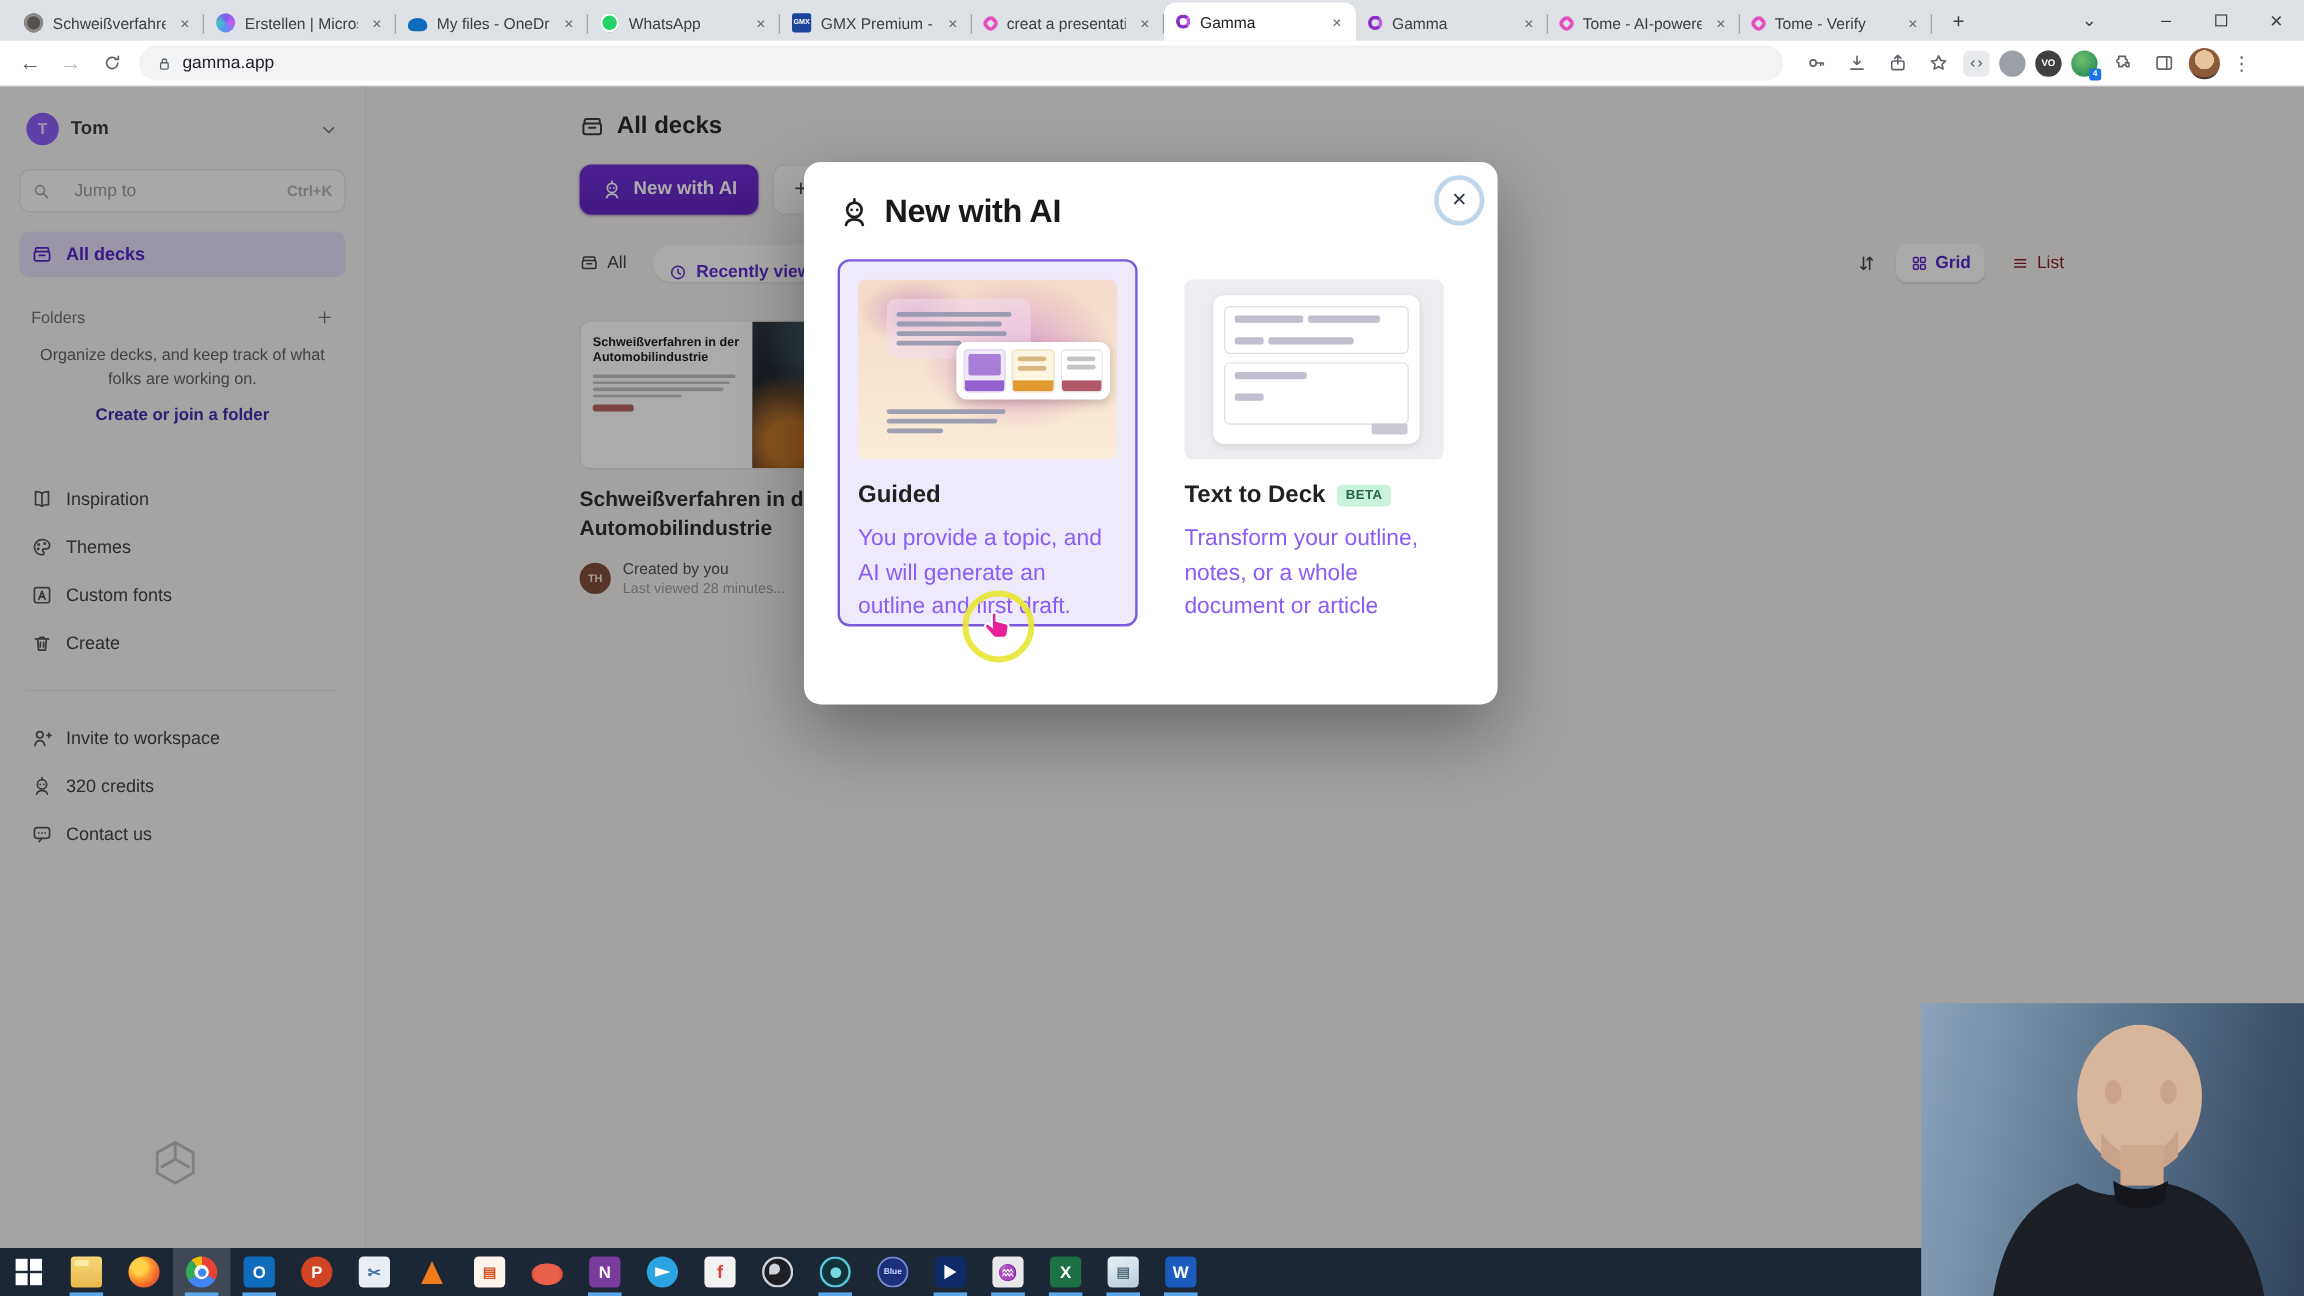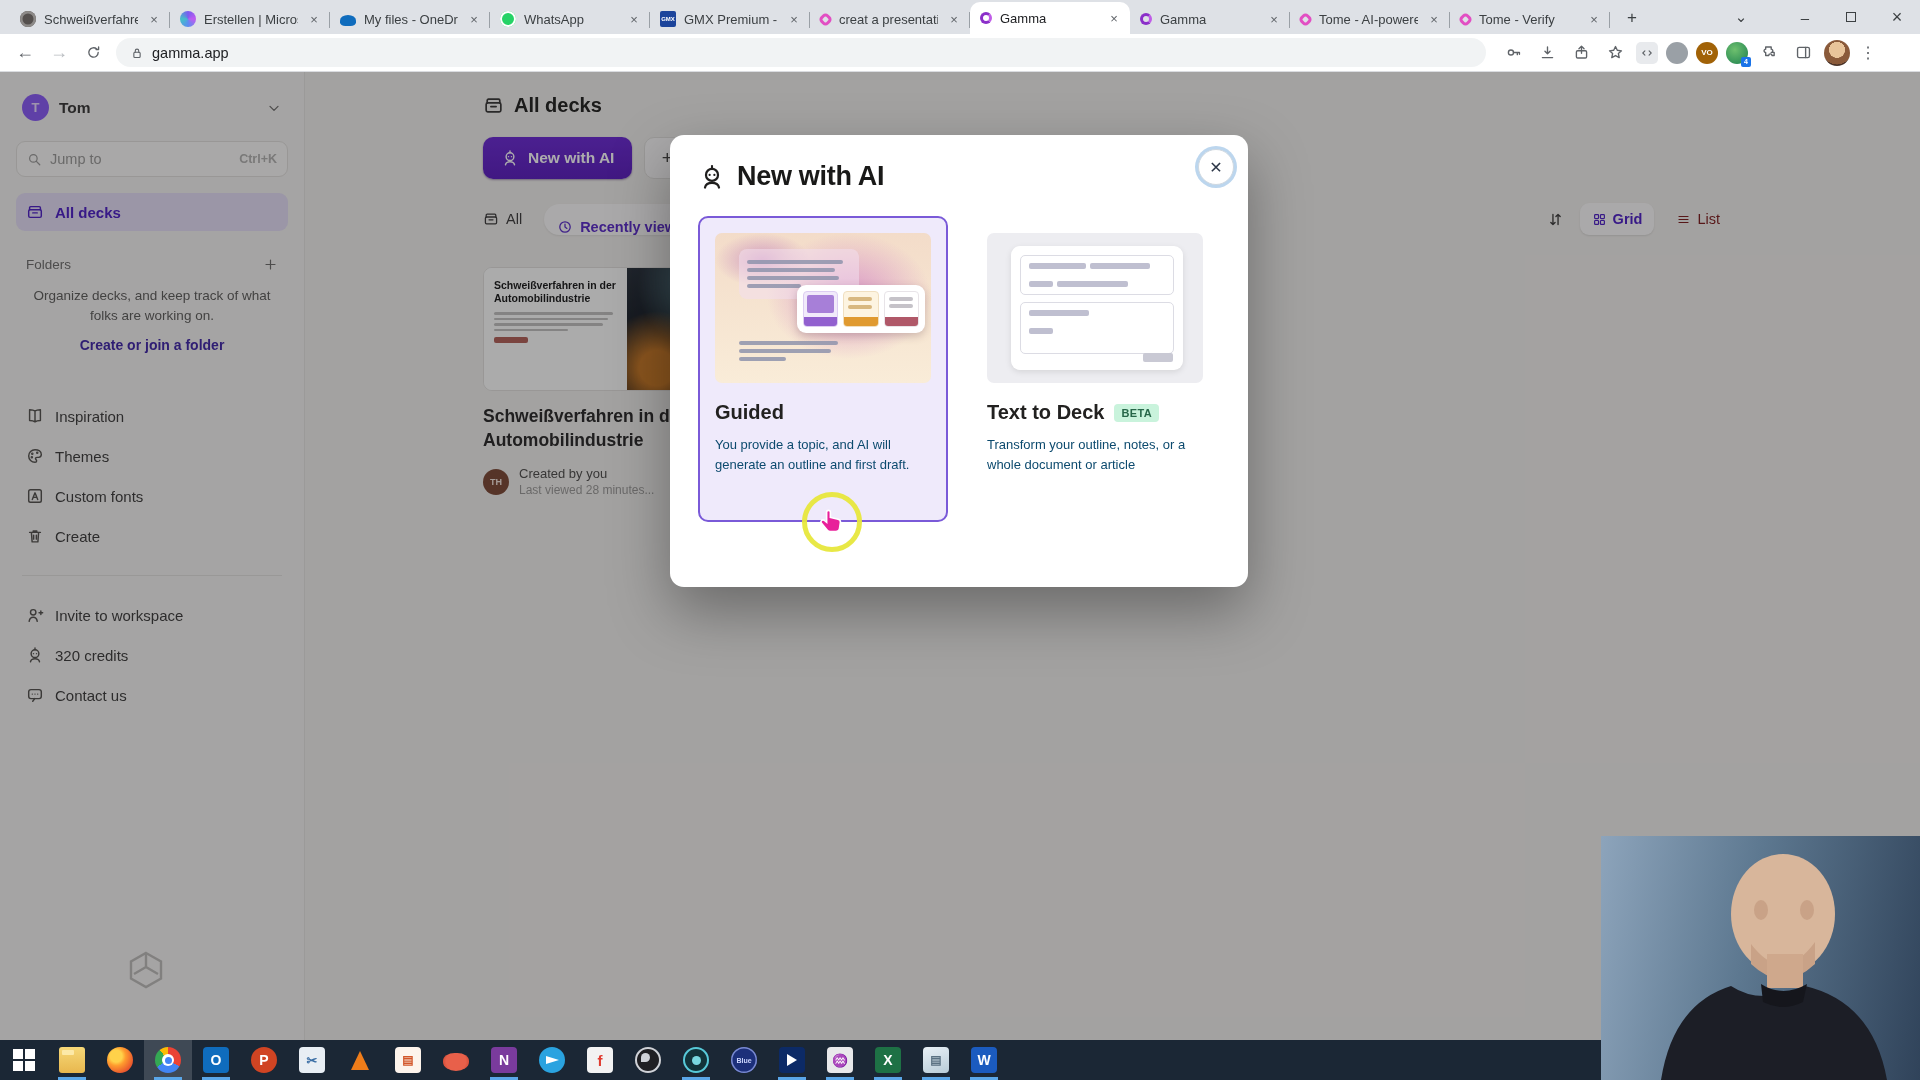"VO" .ext-vo { background: #a16207 -> #404040 }
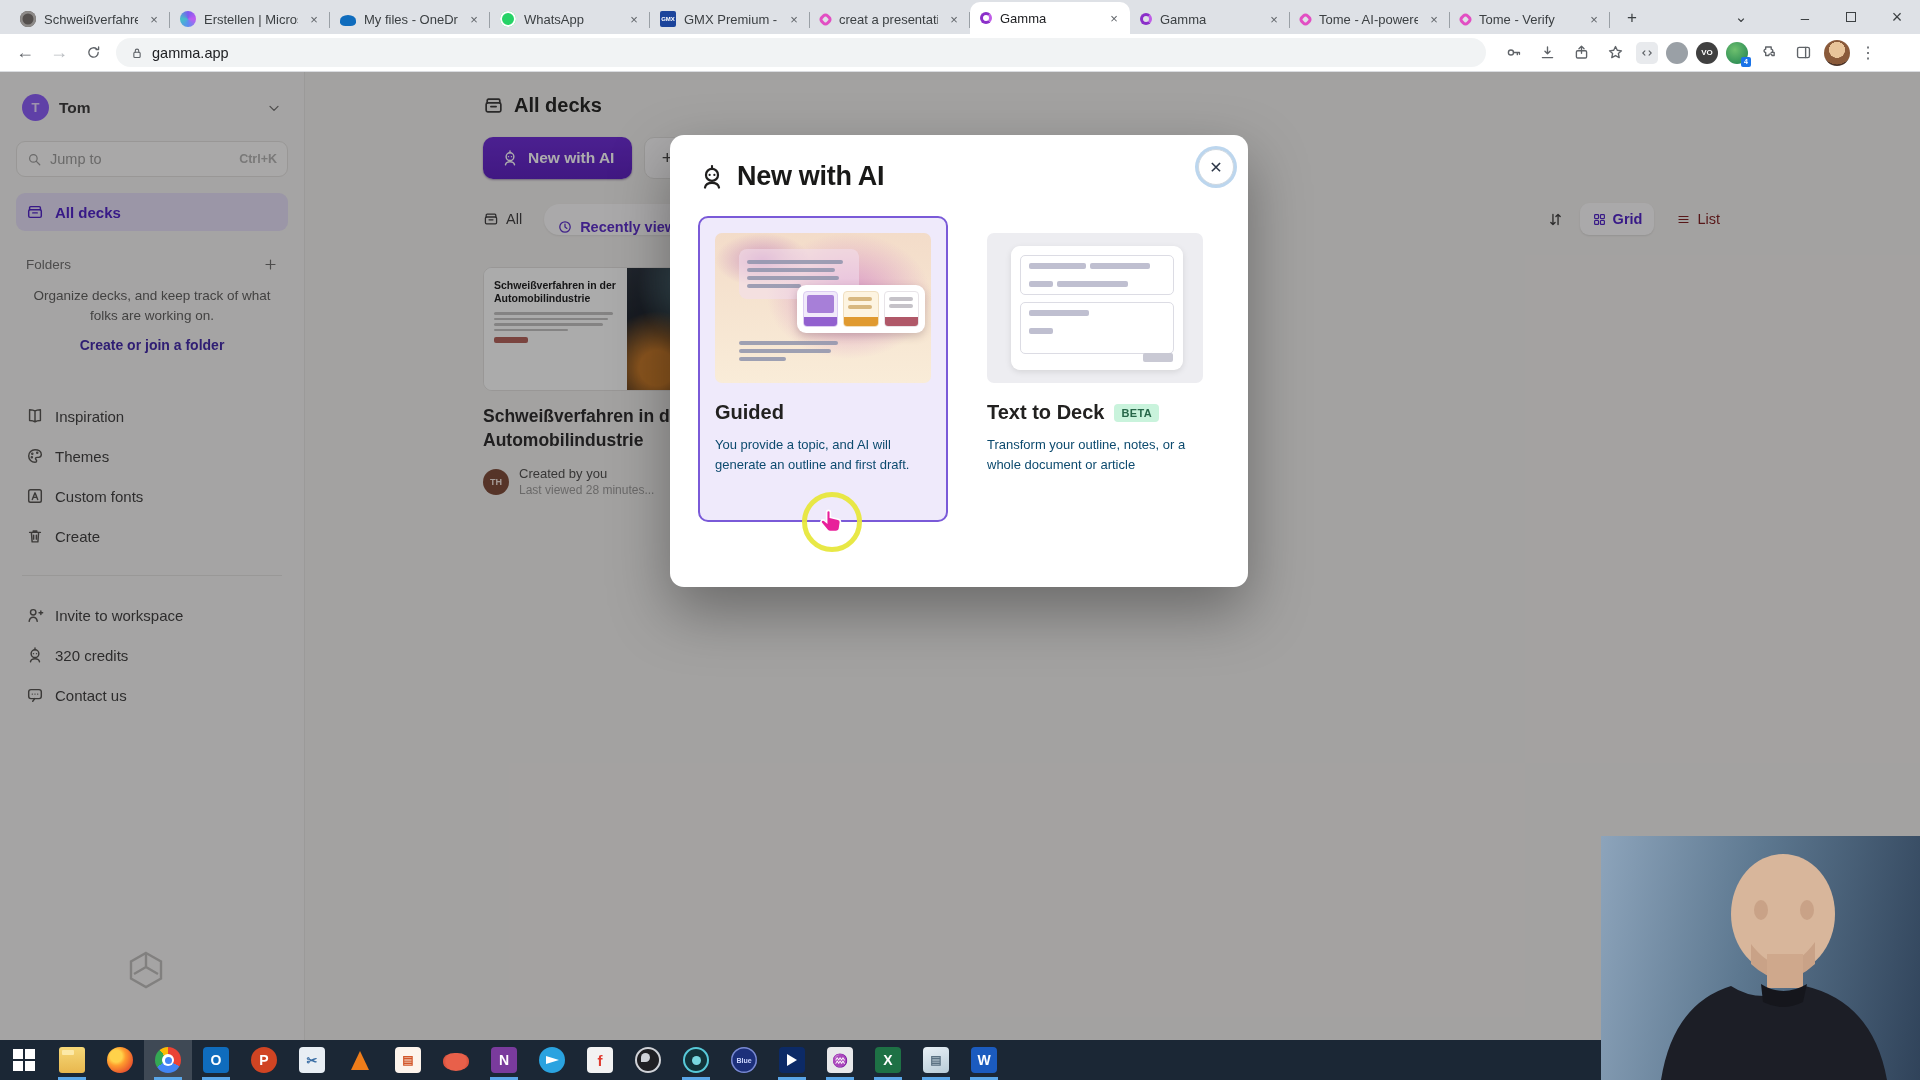"Jump to" .jumpto { gap: 8px -> 20px }
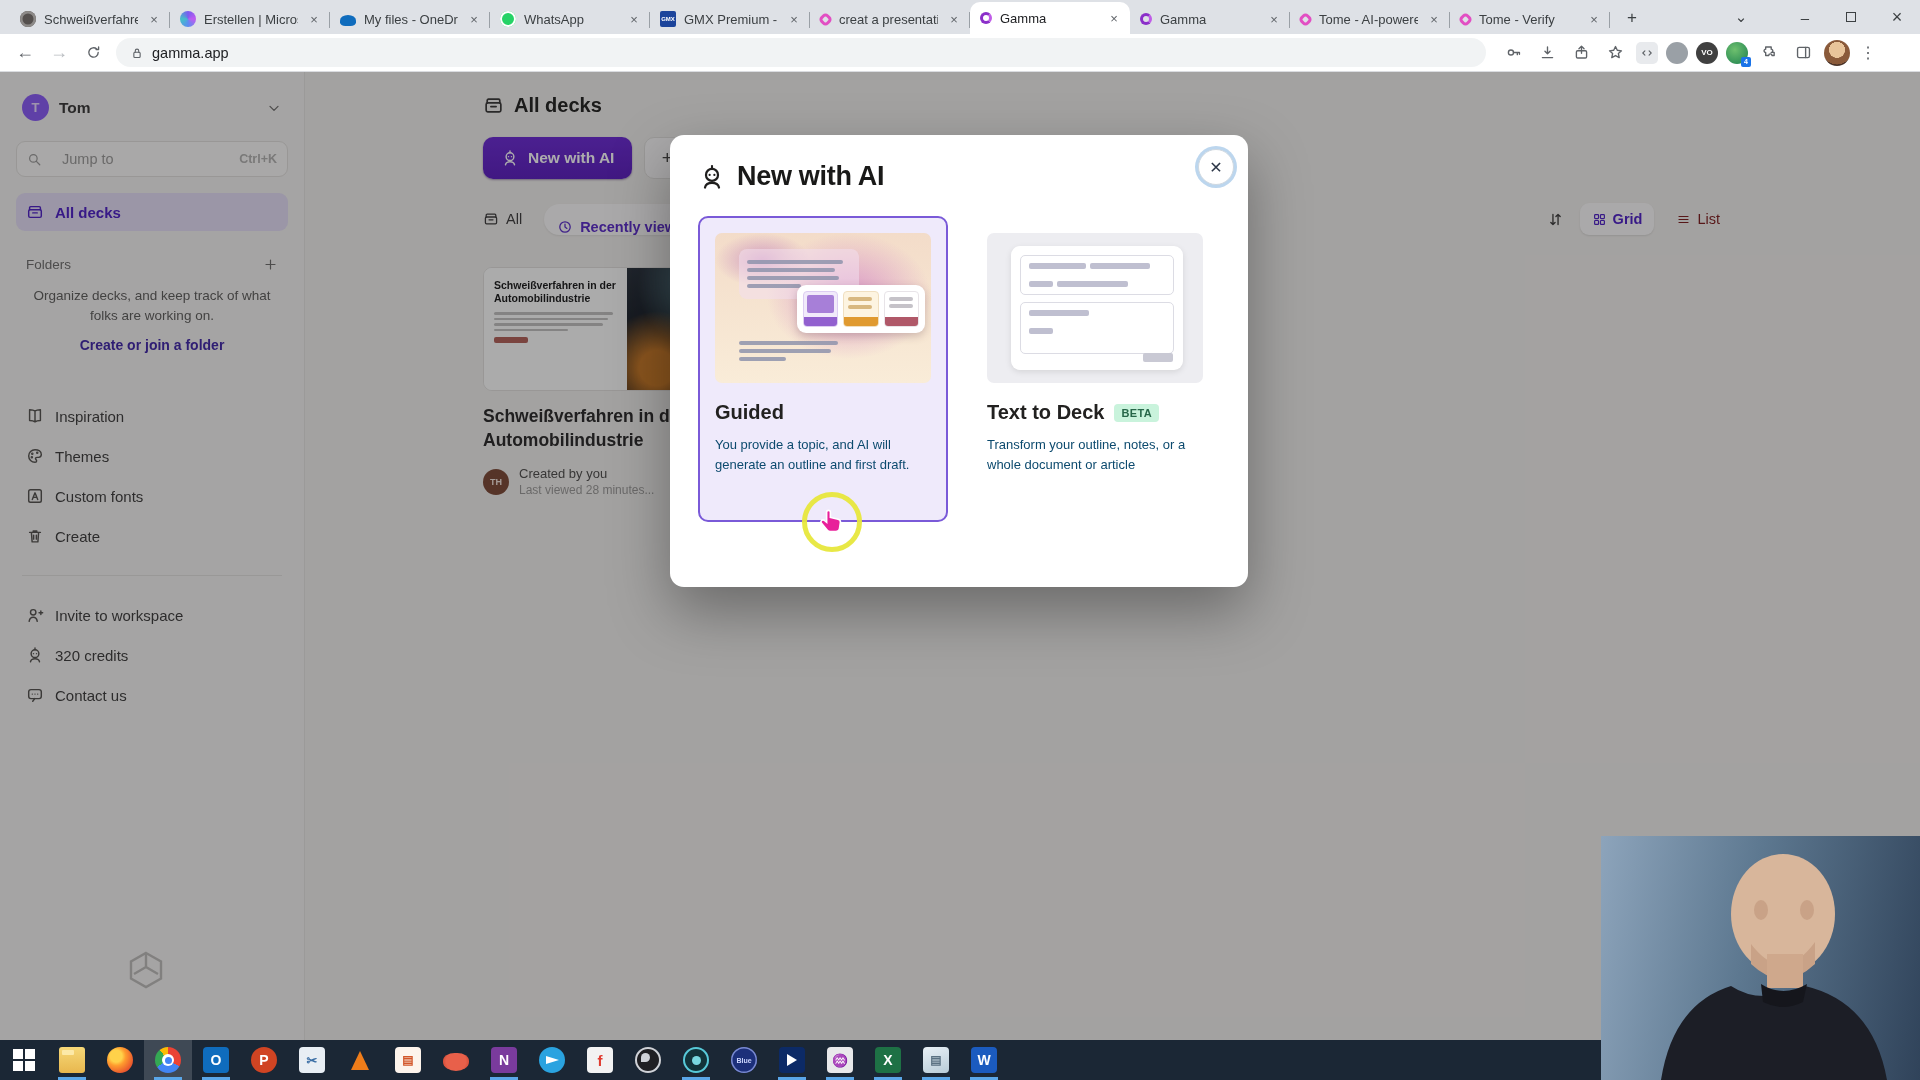"You provide a topic, and" .ai-card-desc { color: #0c4a6e -> #8b5cf6; font-size: 13px -> 19px }
